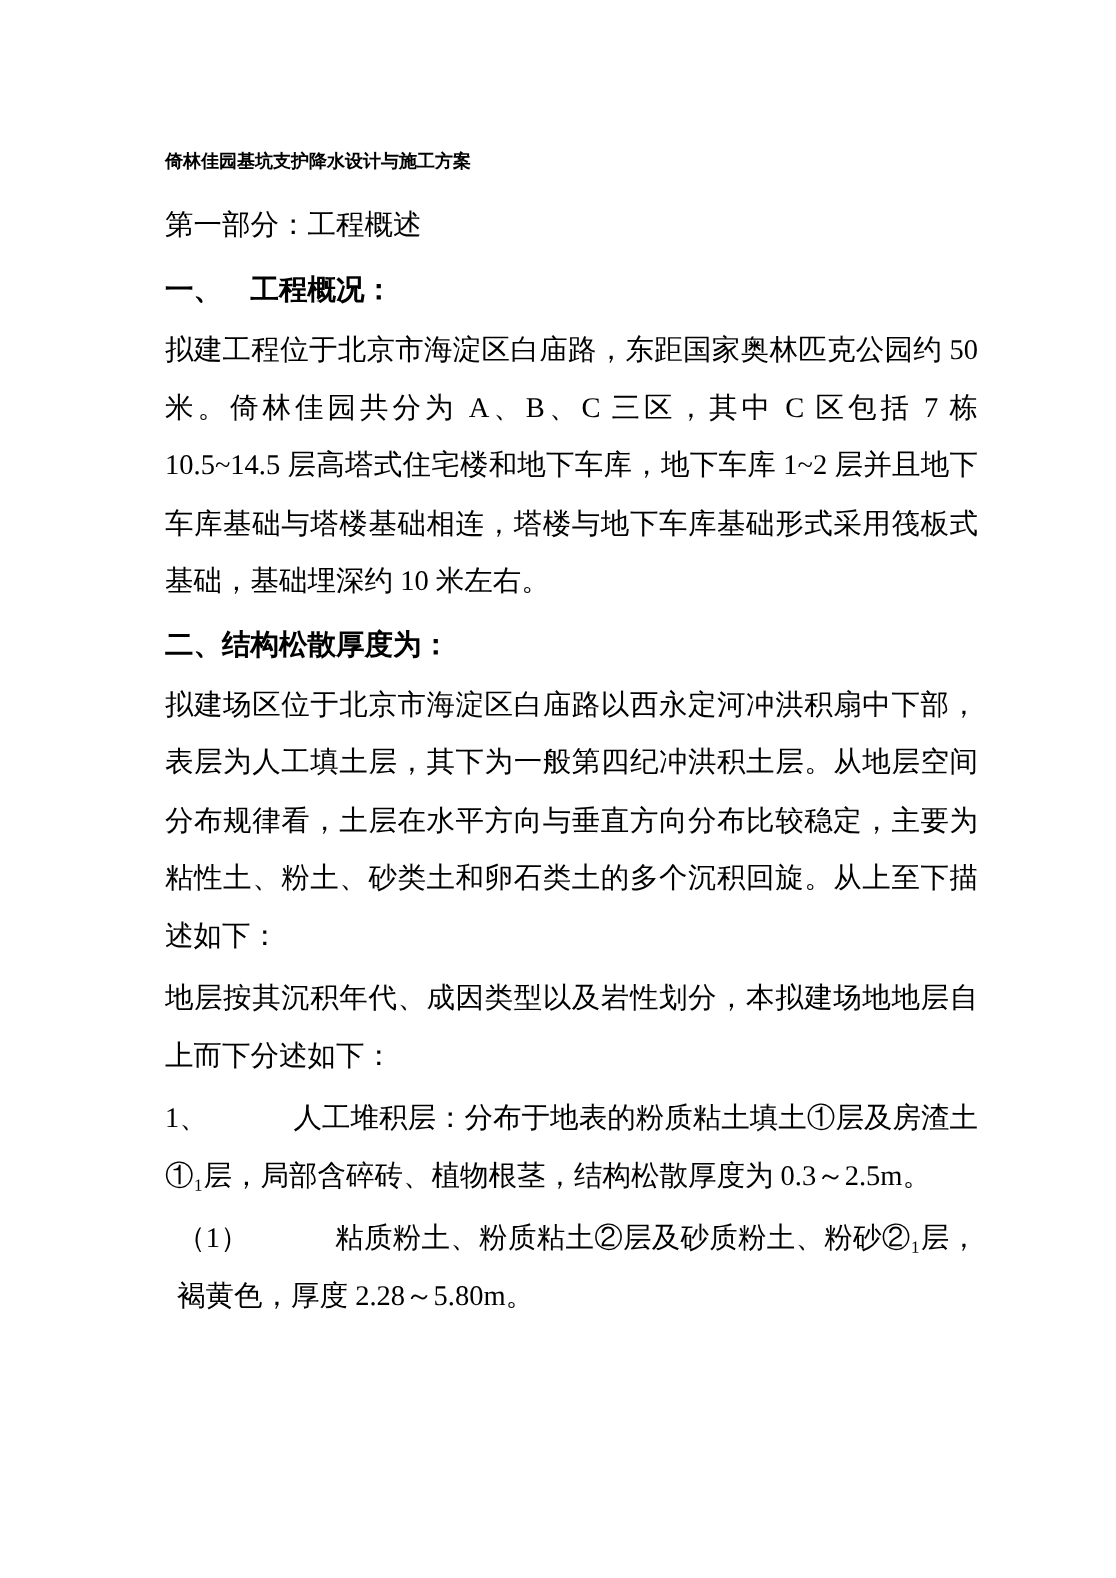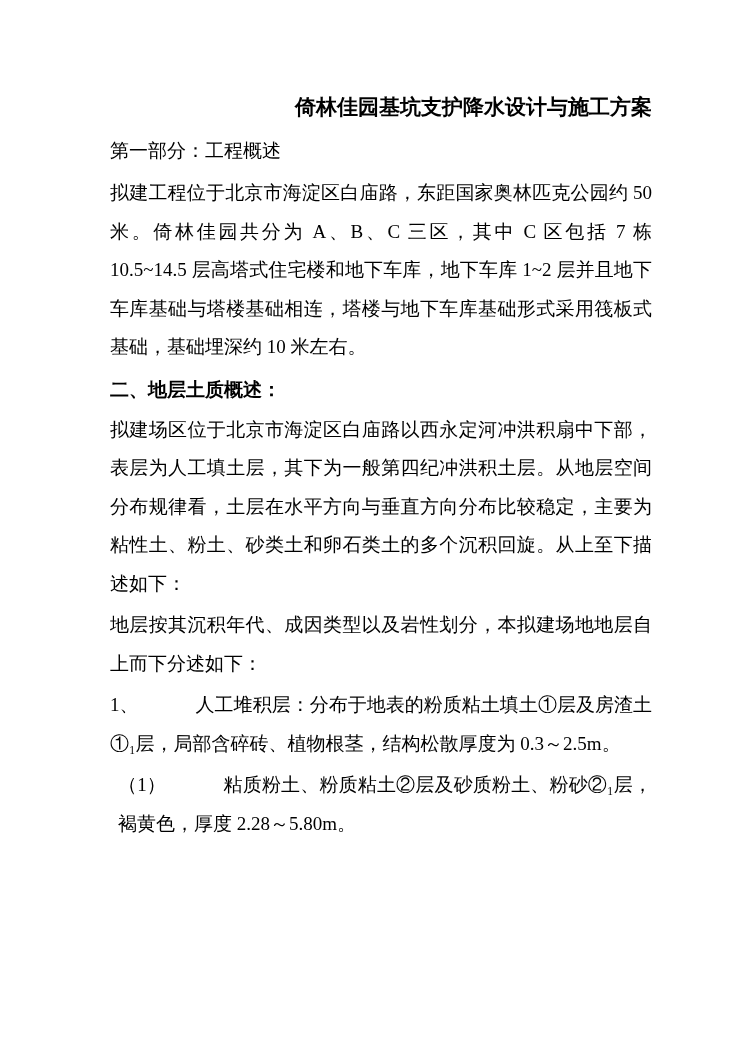"倚林佳园基坑支护降水设计与施工方案" .doc-title { font-size: 21px -> 12px; text-align: right -> none }
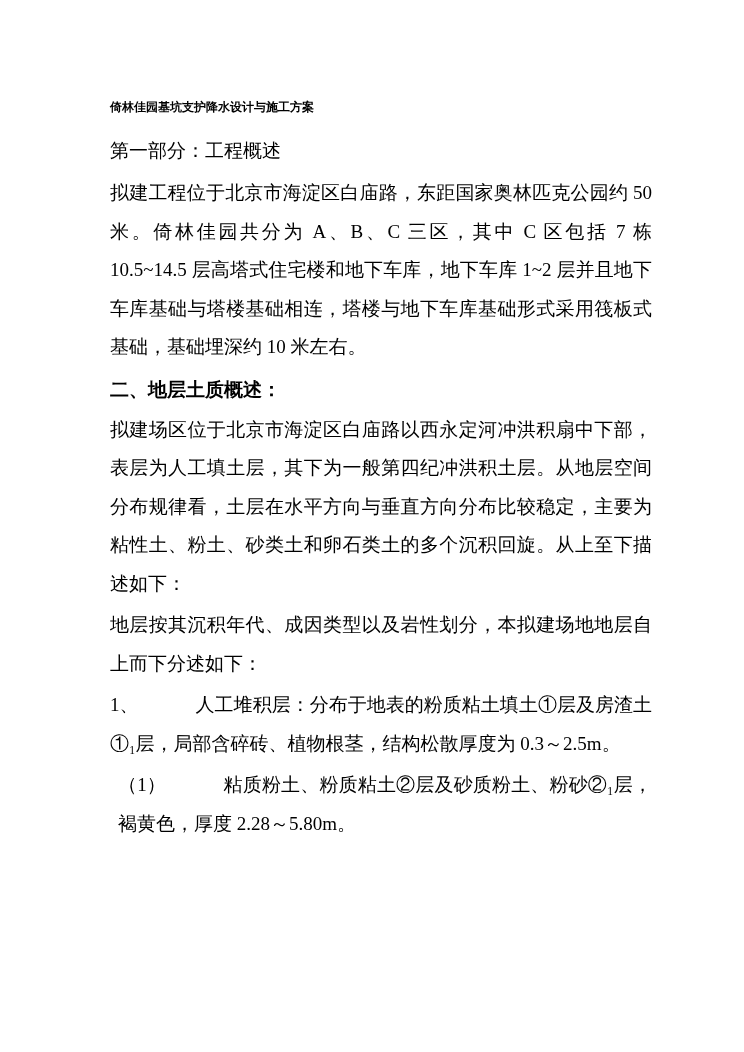"一、 工程概况：" h3.section-heading { html: none -> <h3>一、 工程概况：</h3> }
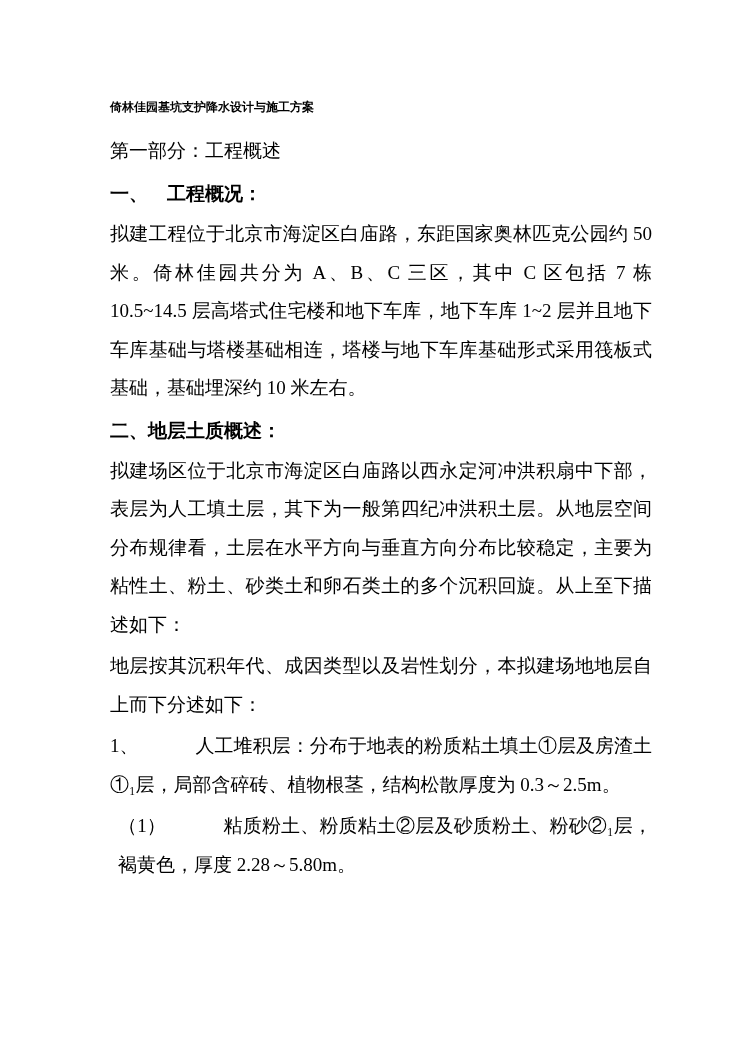"二、地层土质概述：" h3.section-heading { text: 地层土质概述 -> 结构松散厚度为 }
